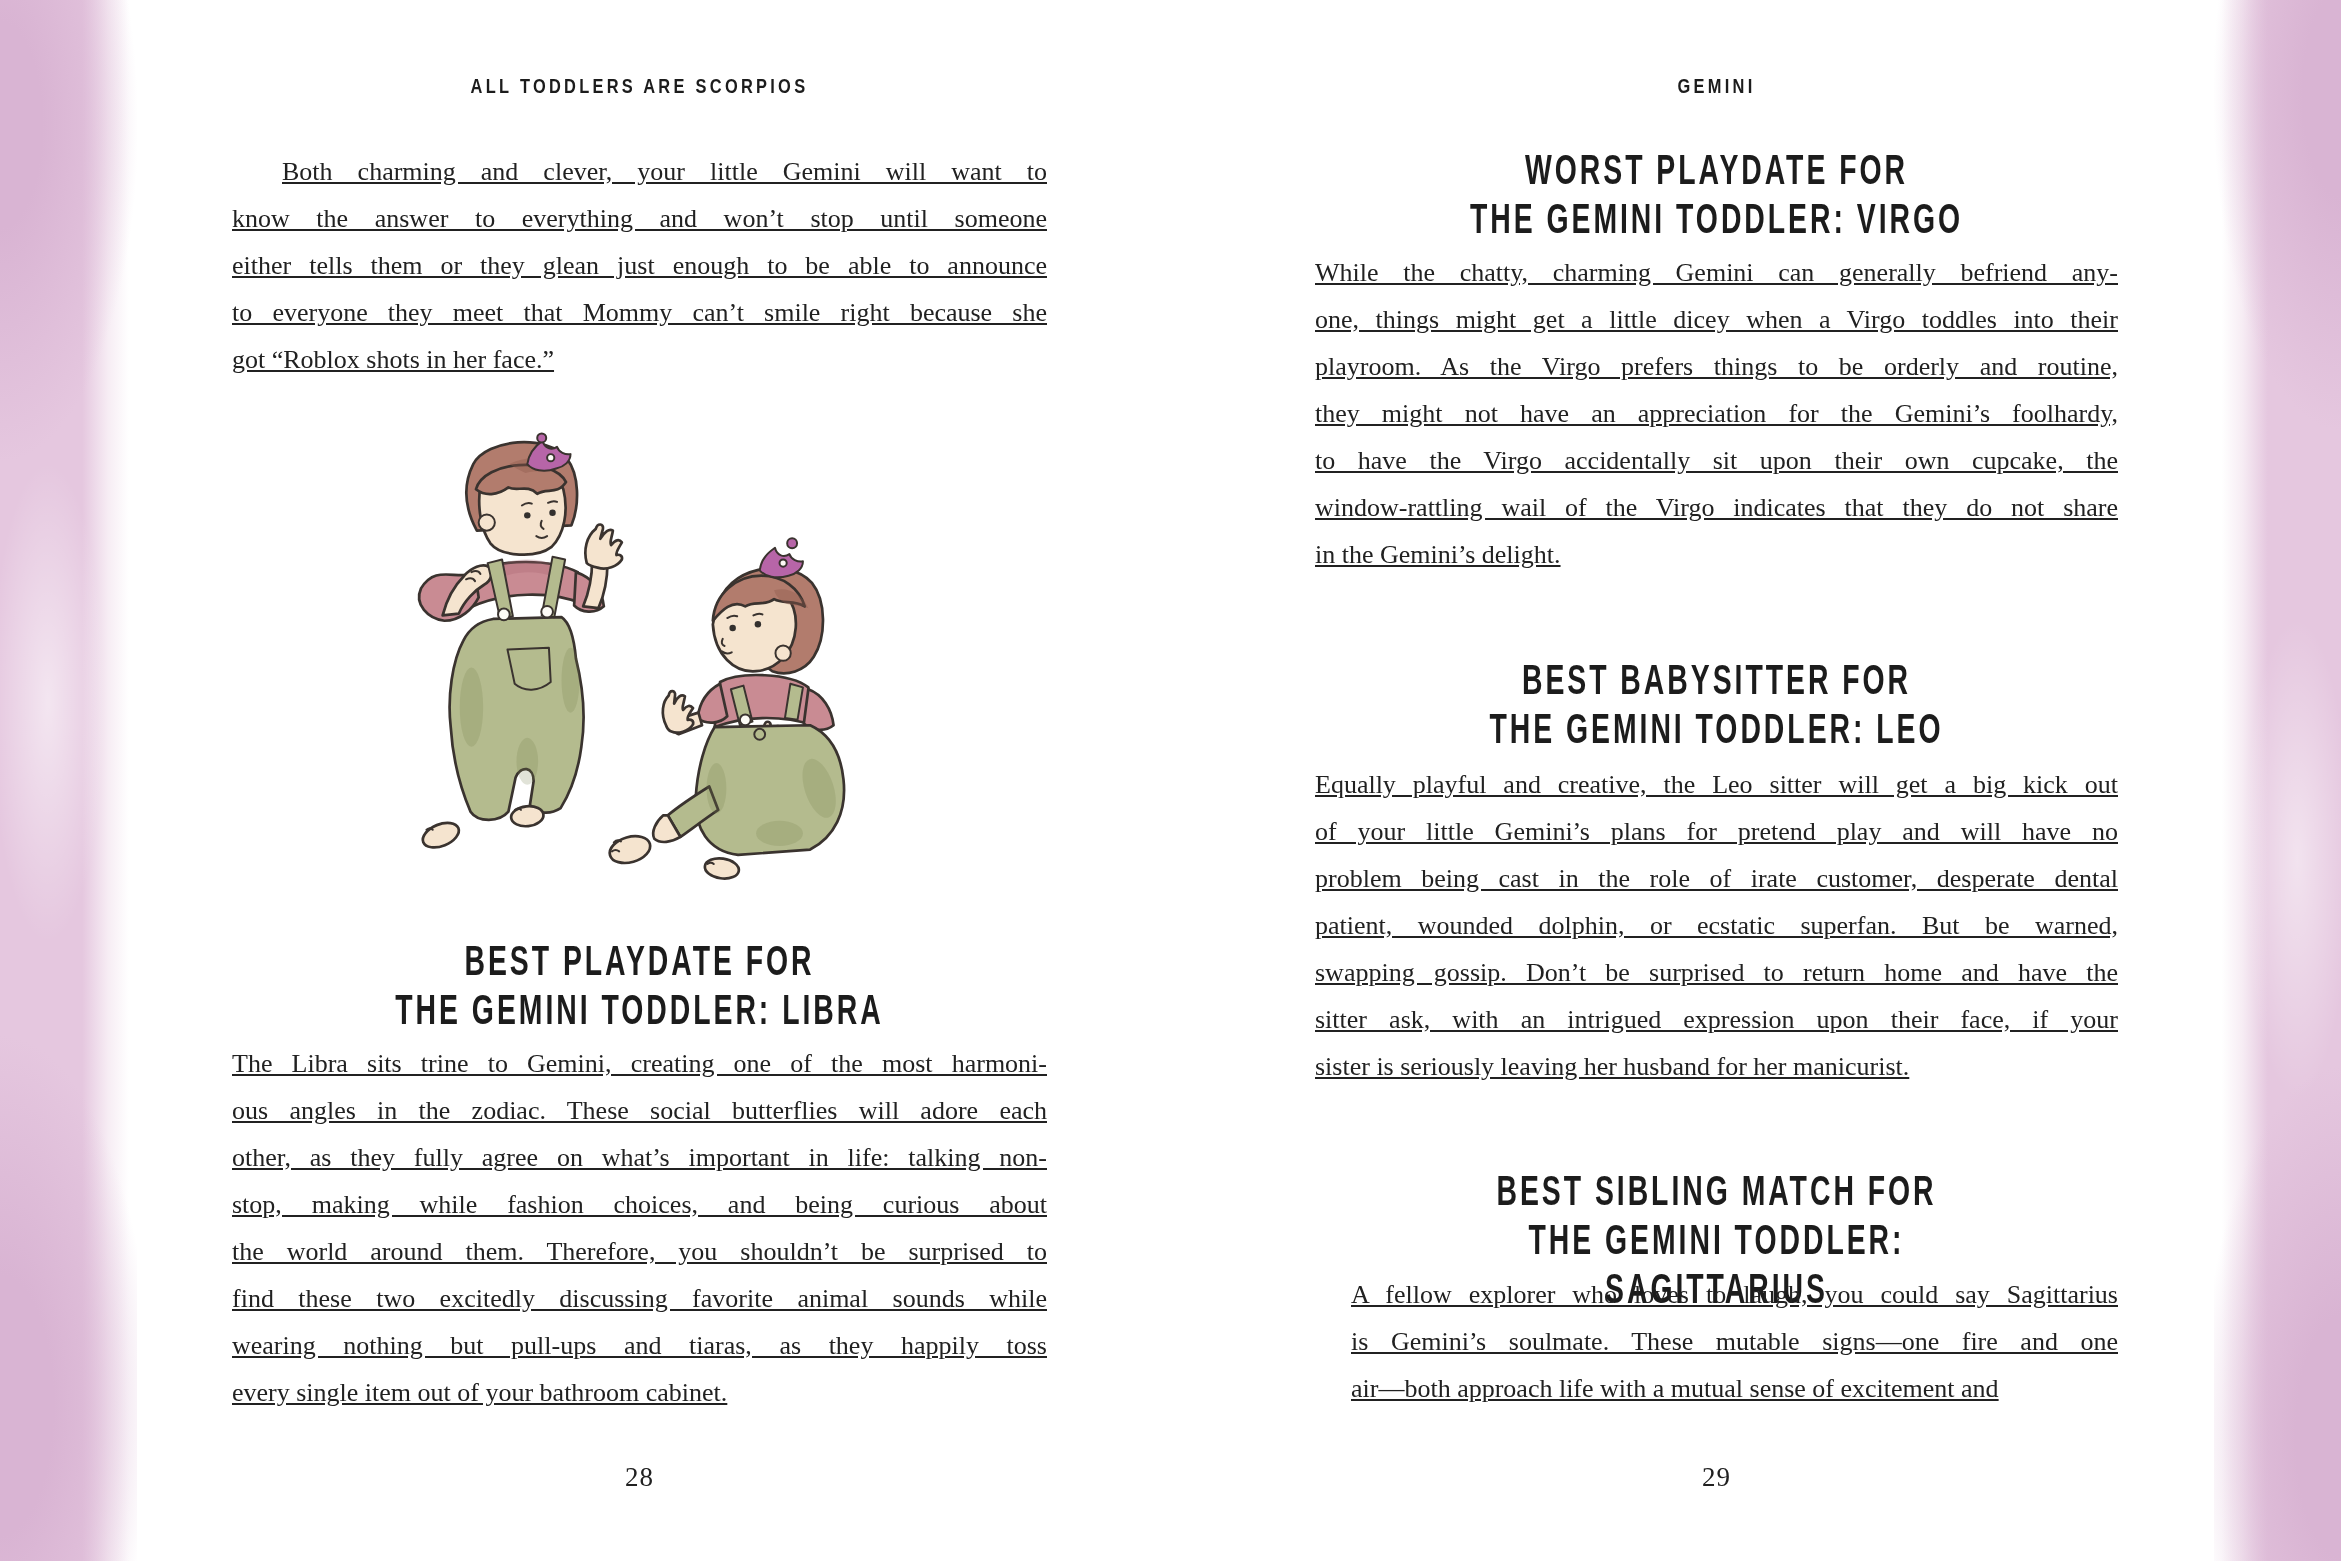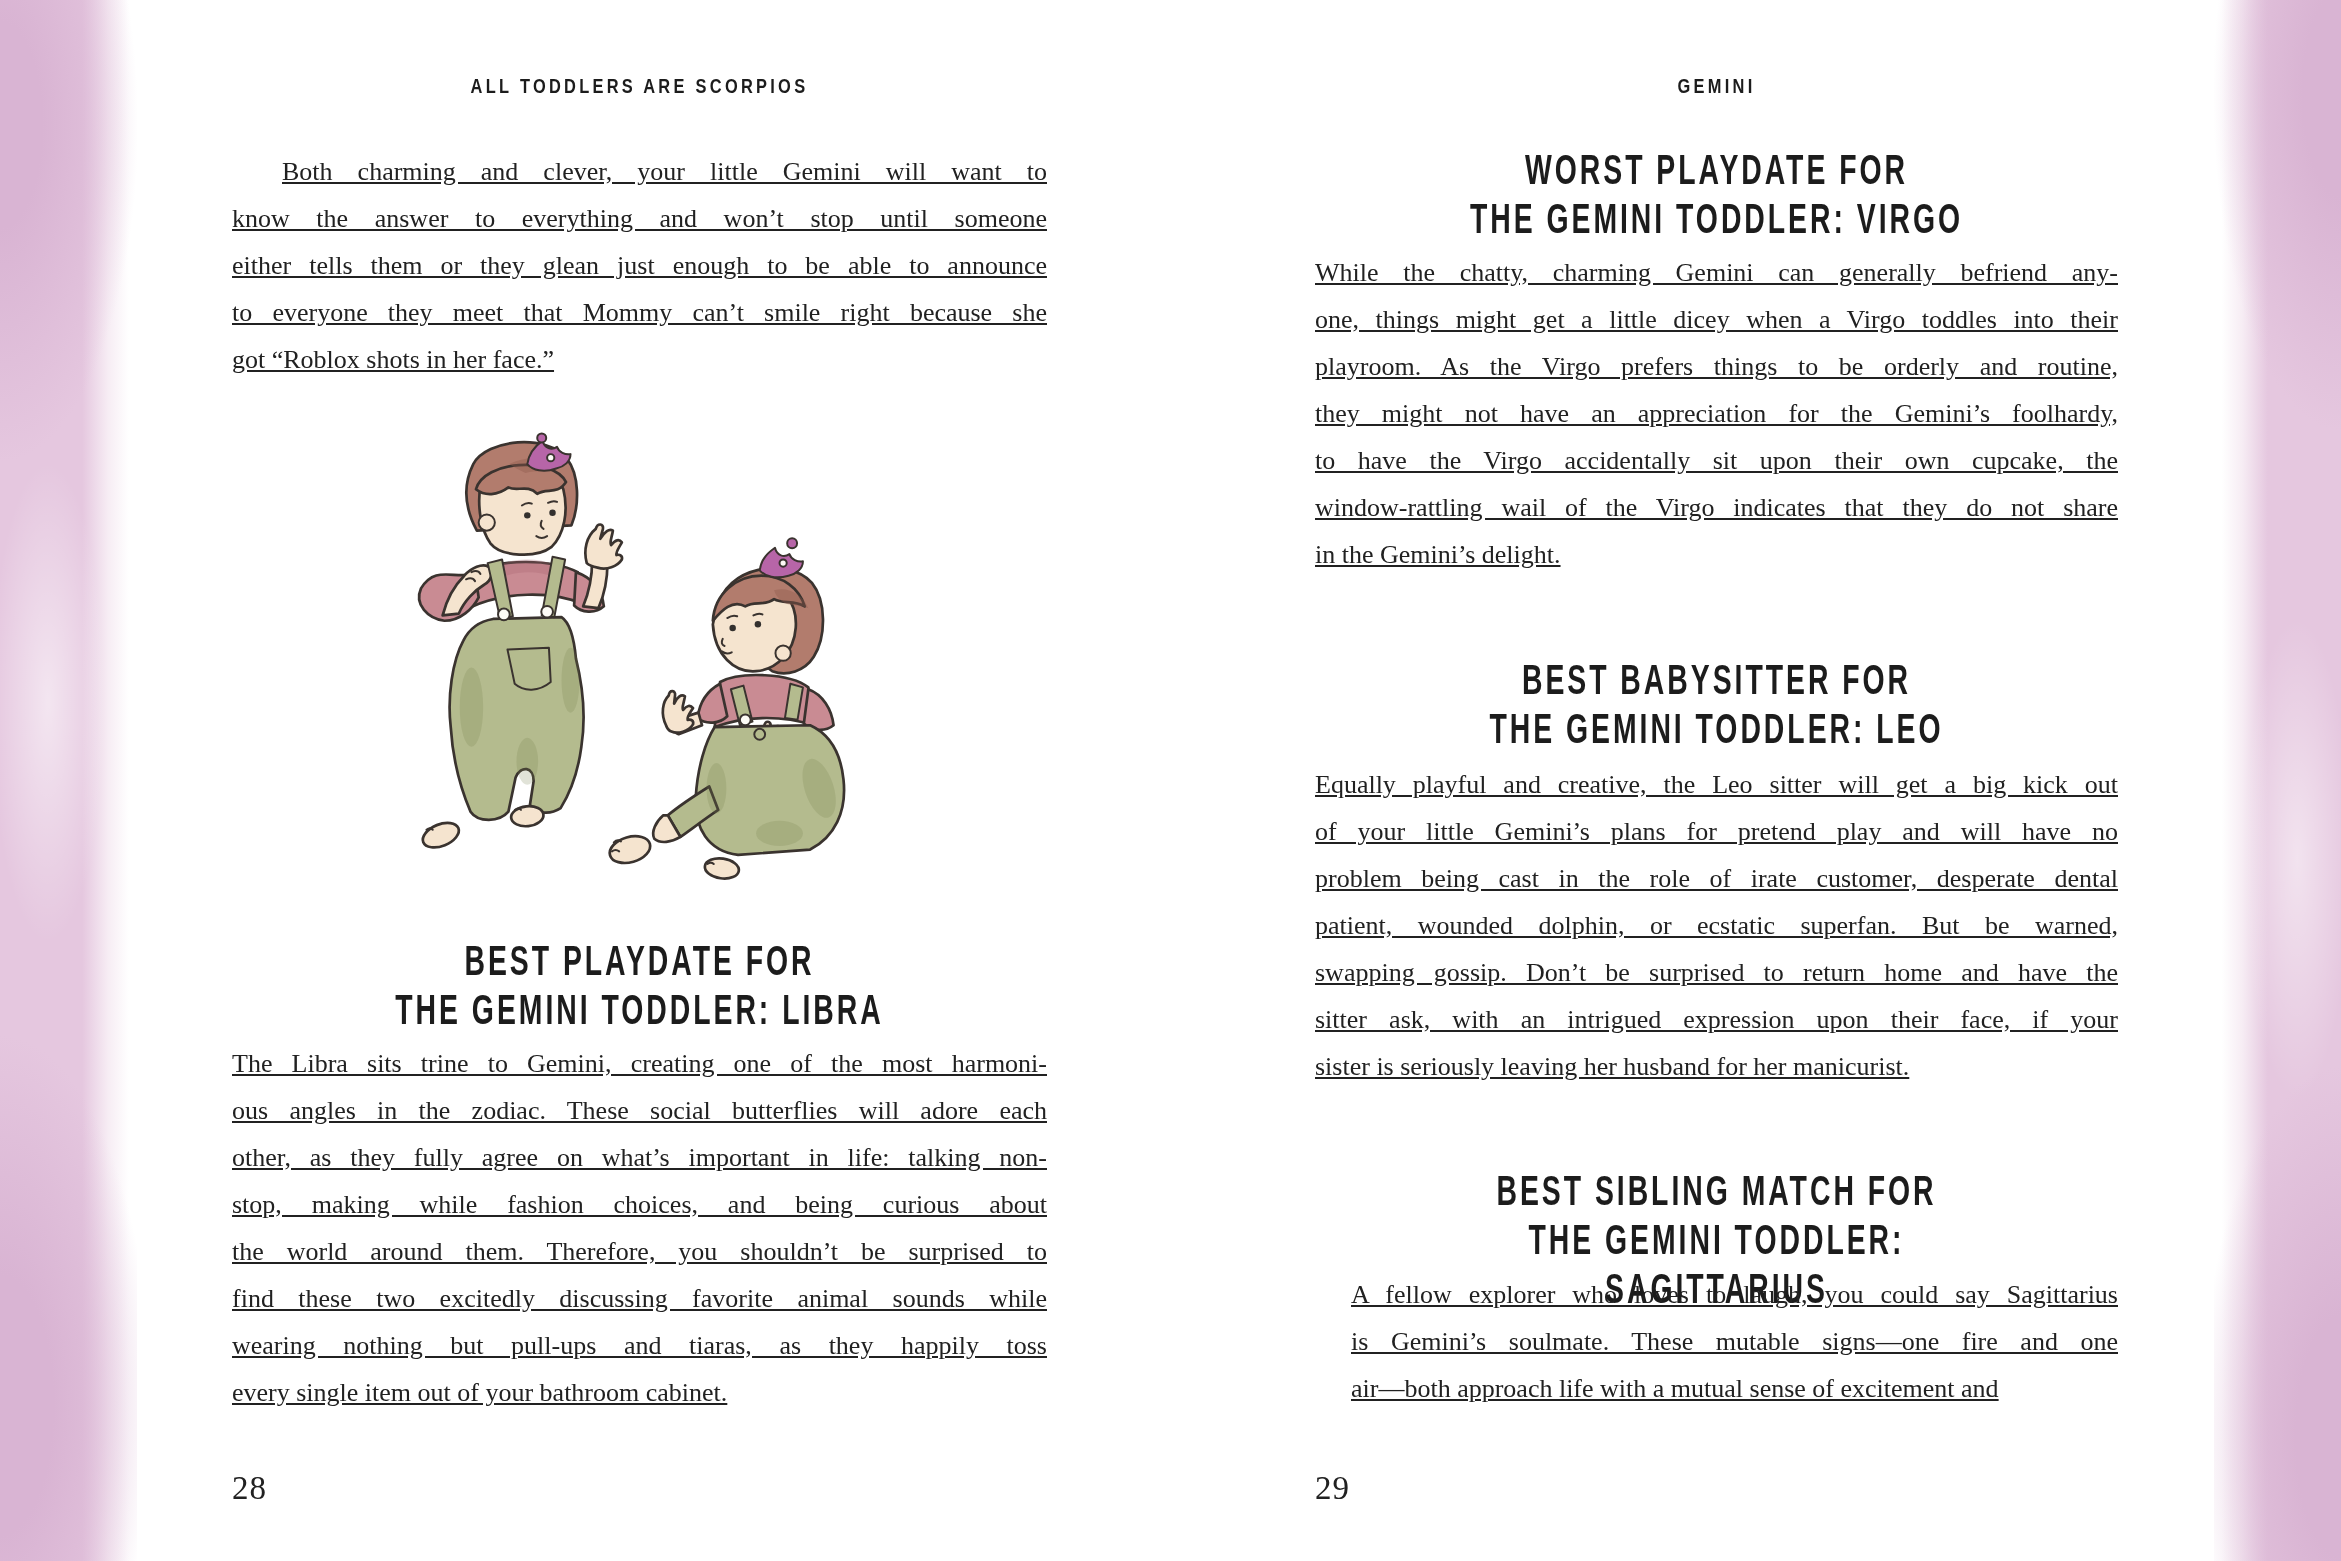"28" .page-num { font-size: 33px -> 27px; margin-top: 8px -> none; text-align: left -> center }
